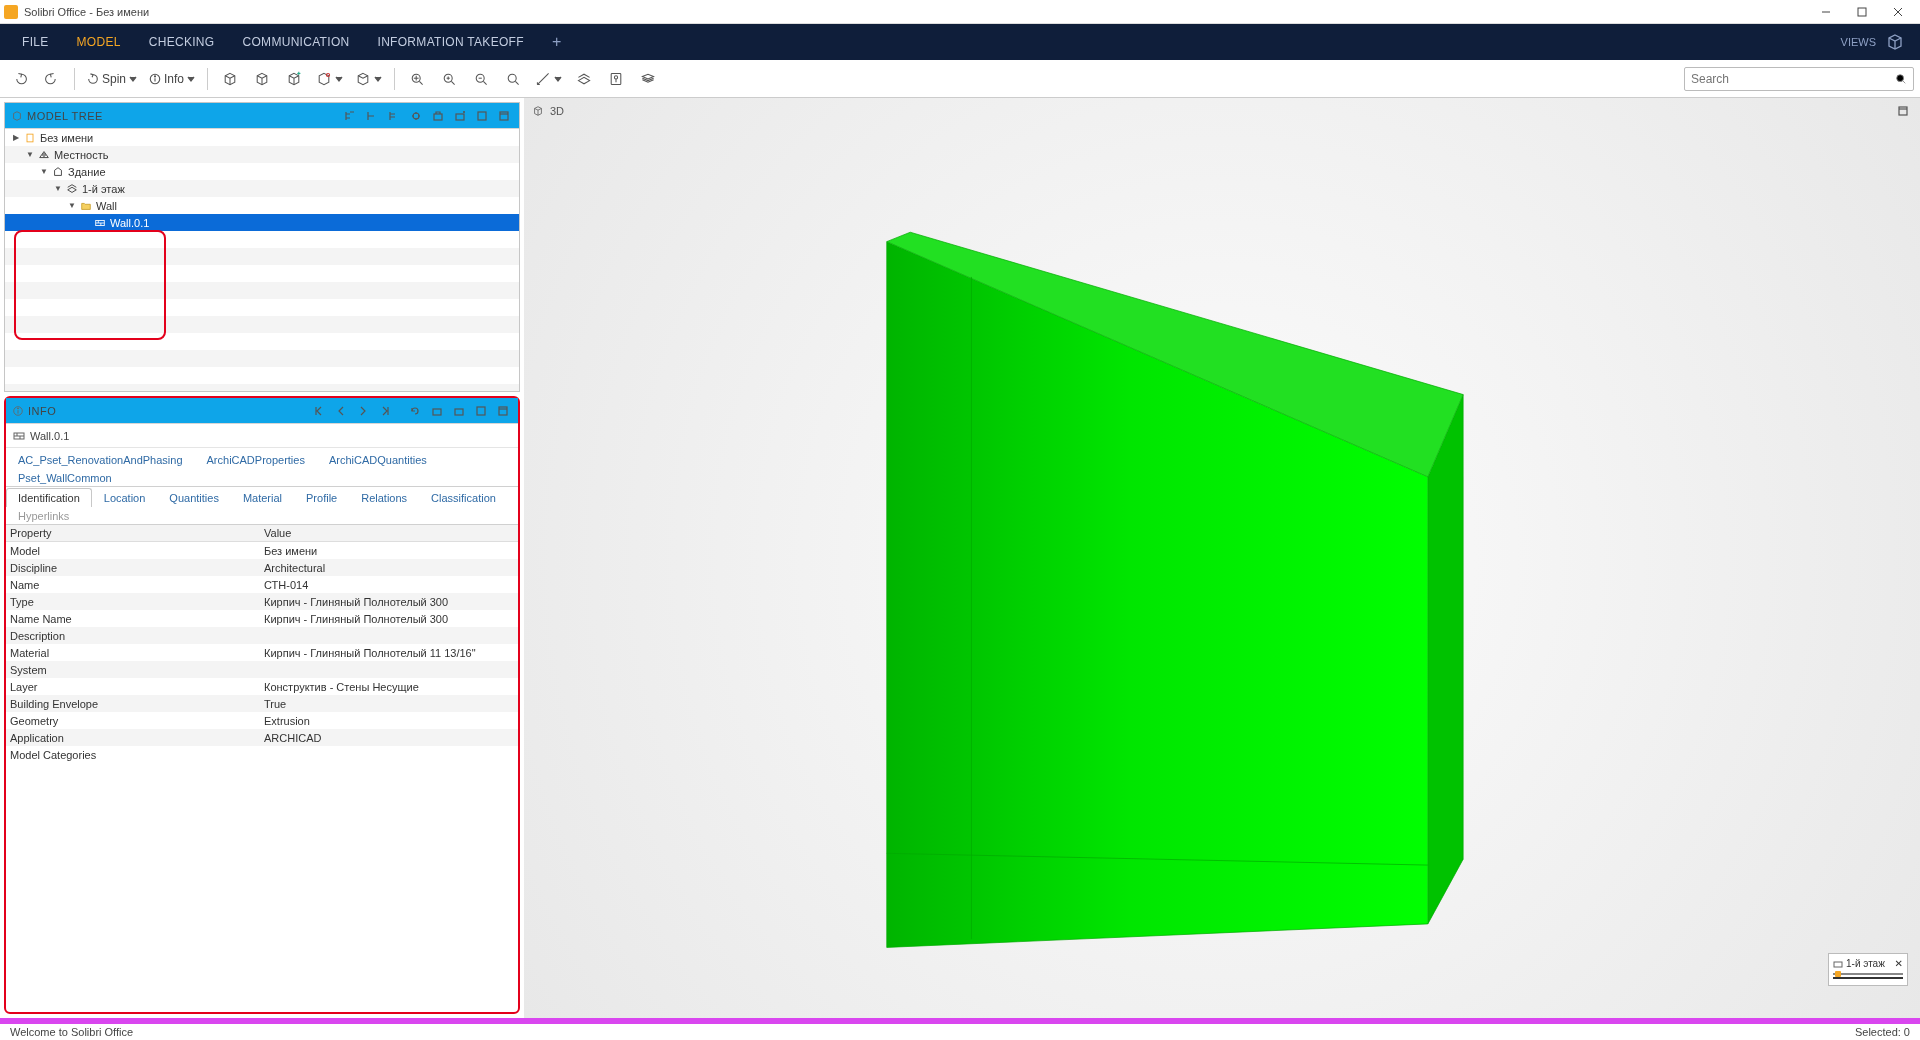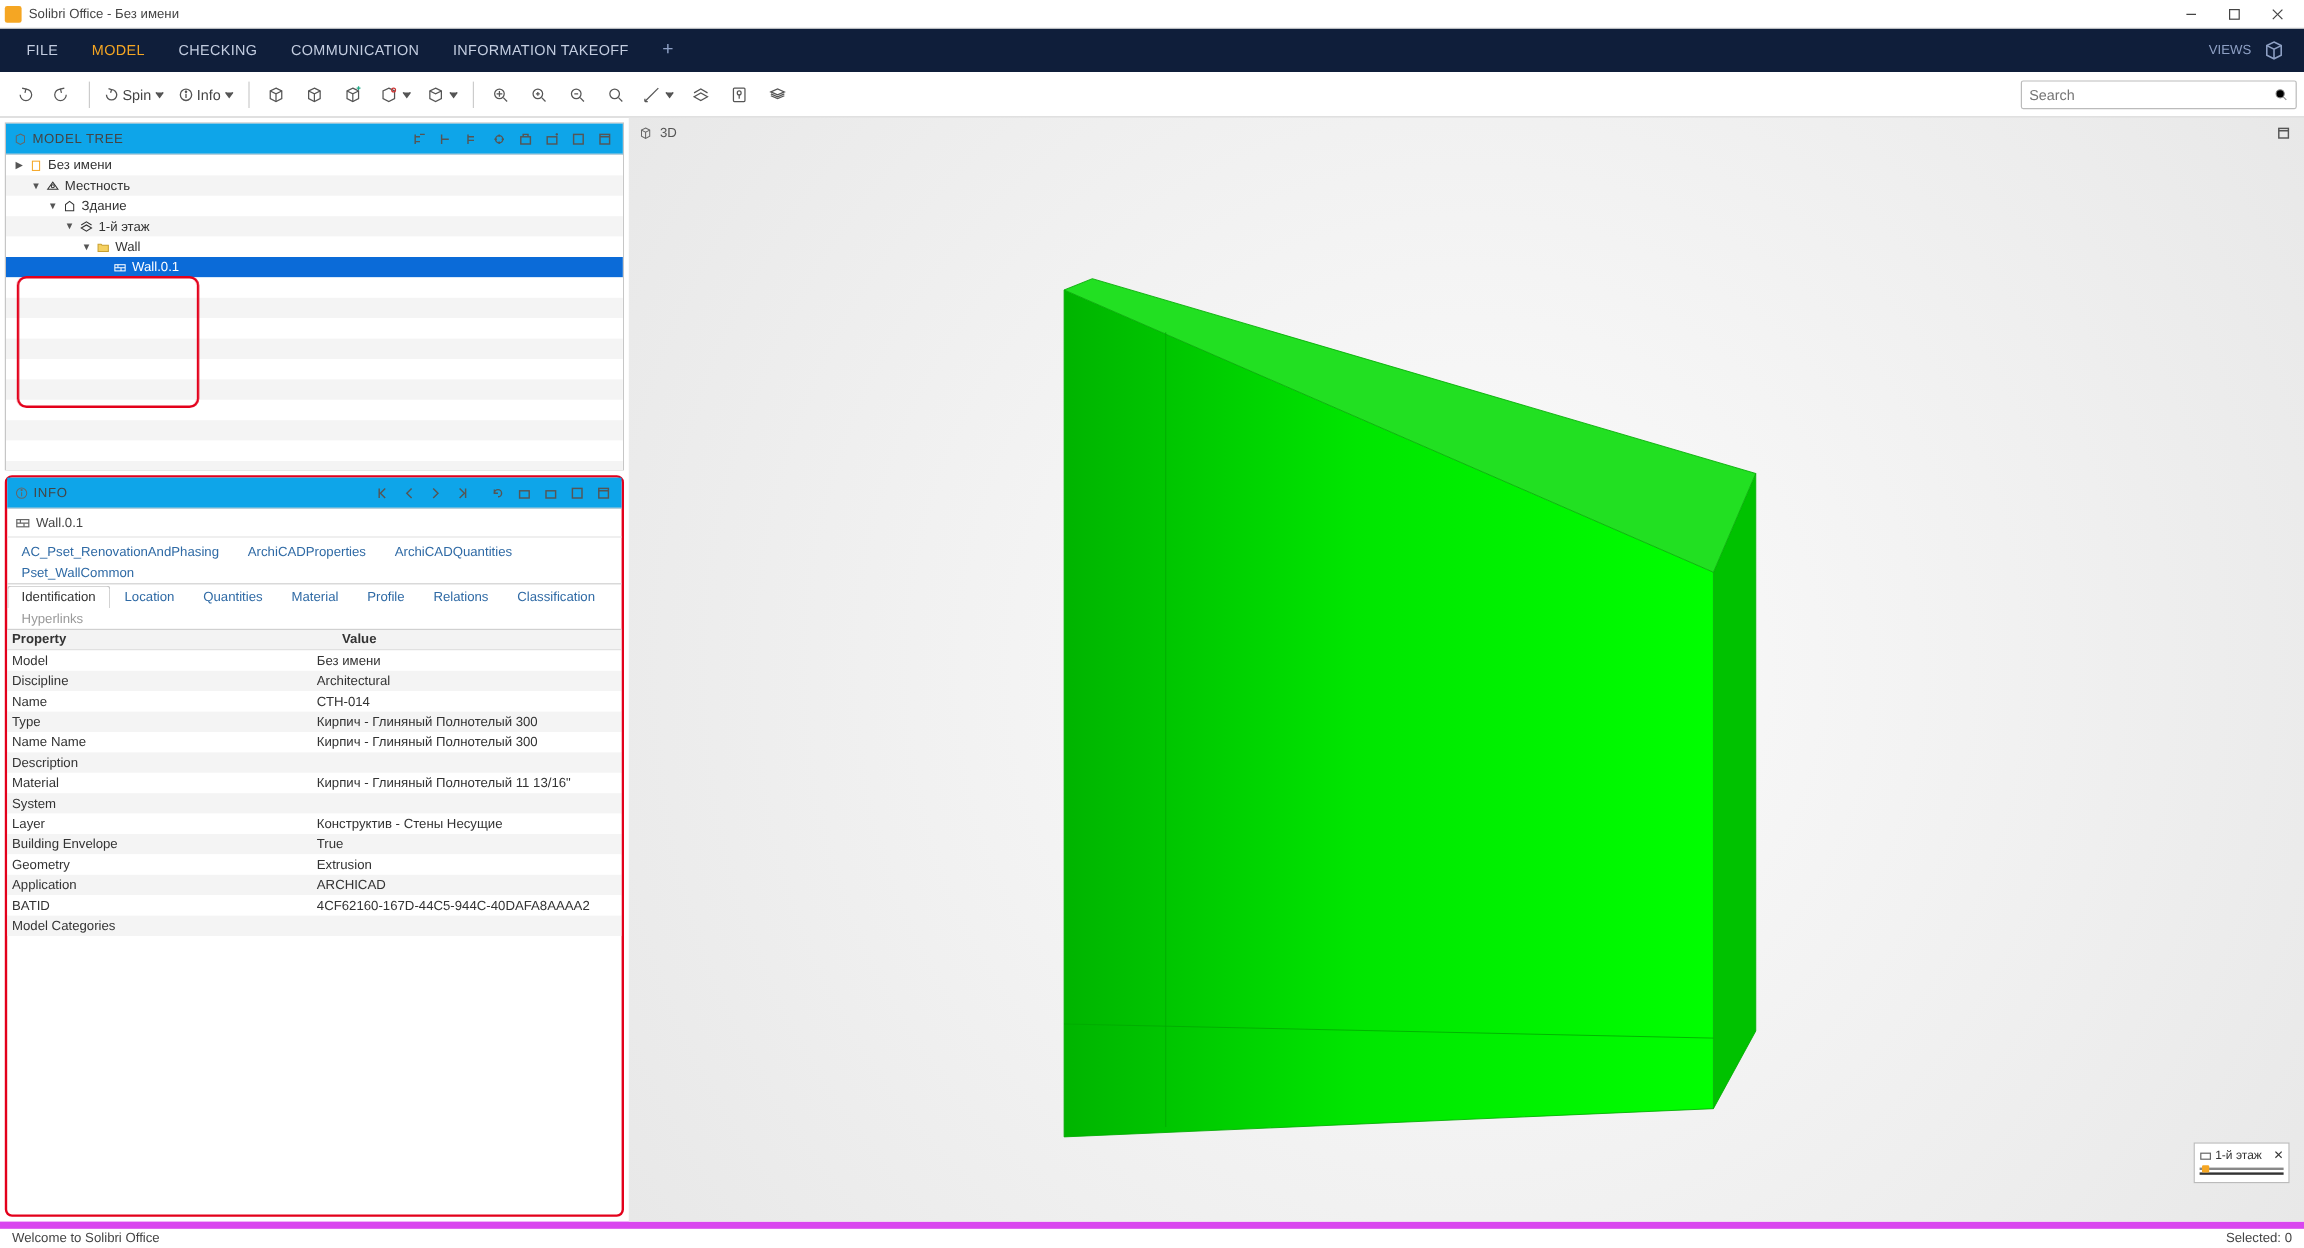"Property" .pt-head { font-weight: 700 -> 400; gap: 21px -> none }
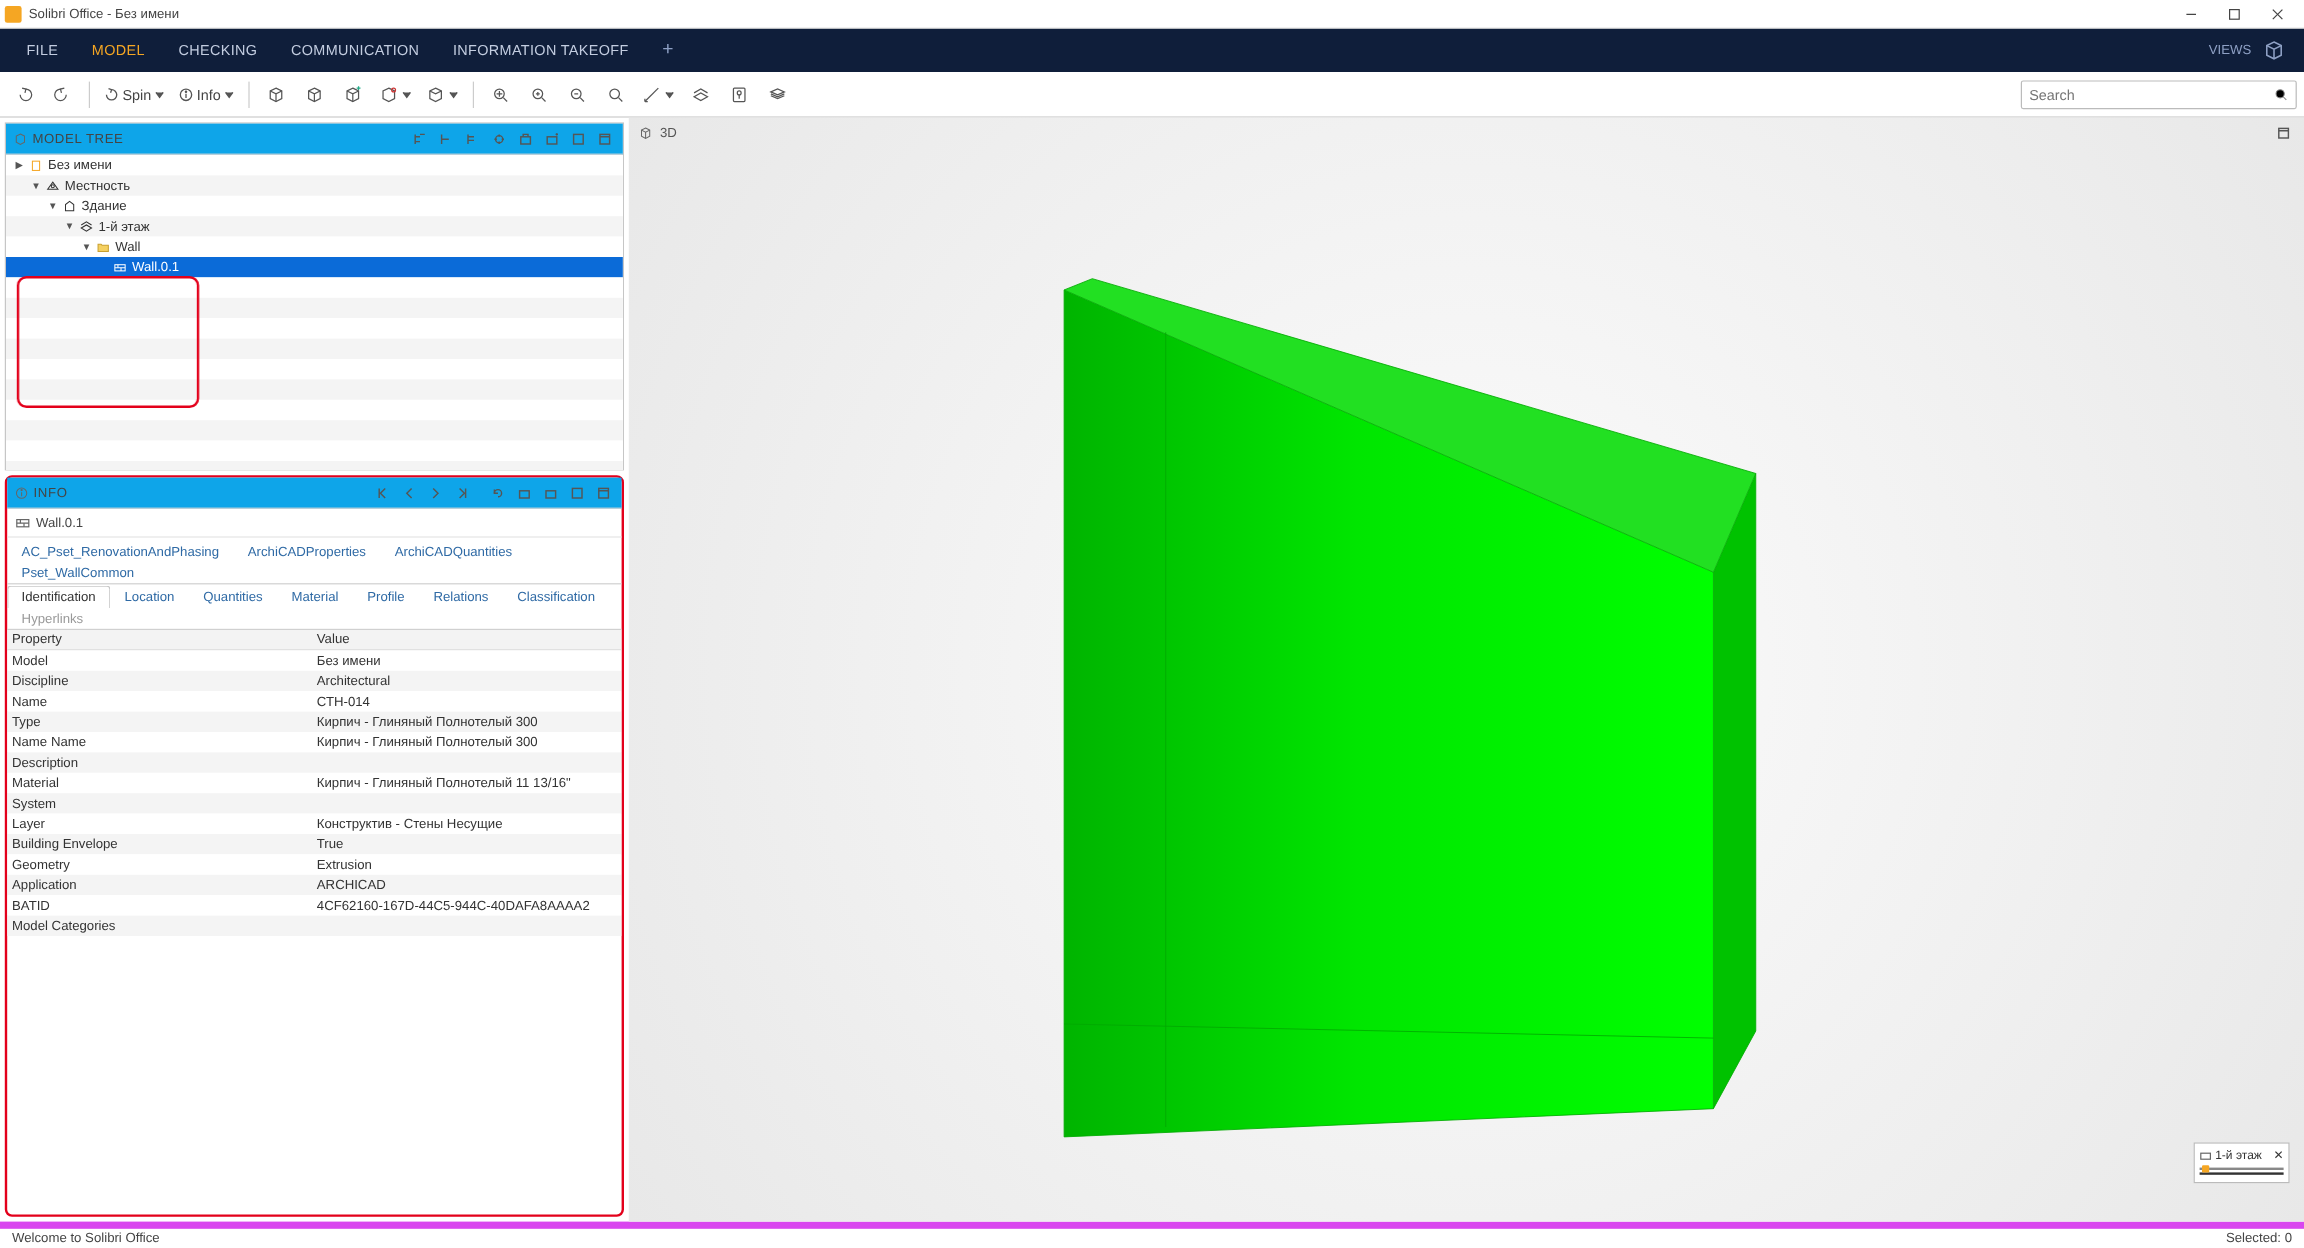"BATID" div.pt-row { html: <div> <div>BATID</div> <div>4CF62160-167D-44C5-944C-40DAFA8AAAA2</div> </div> -> none }
